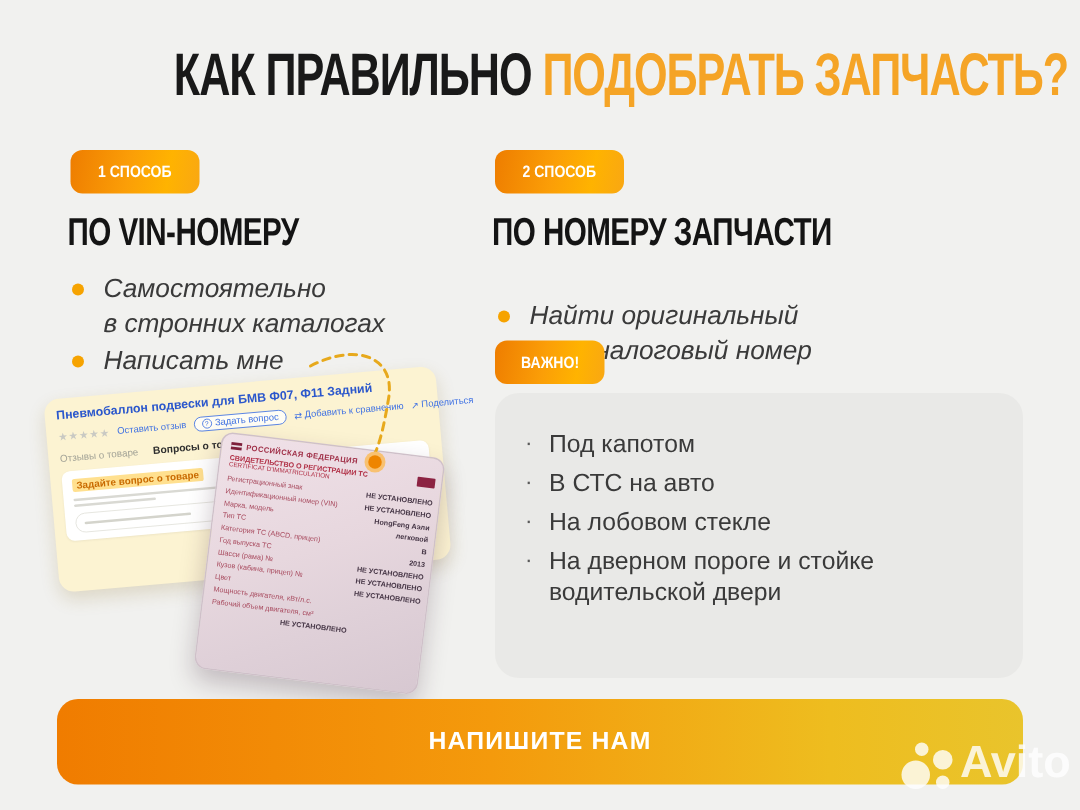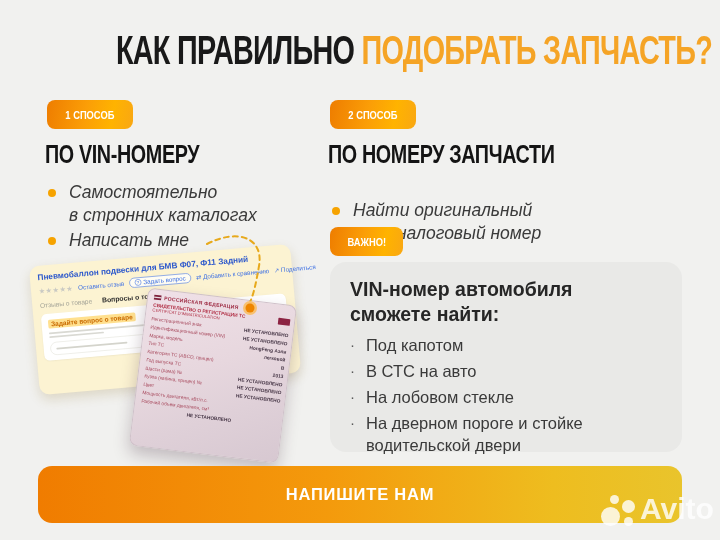"VIN-номер автомобиля" div.ic-title { html: <div>VIN-номер автомобиля сможете найти:</div> -> none }
